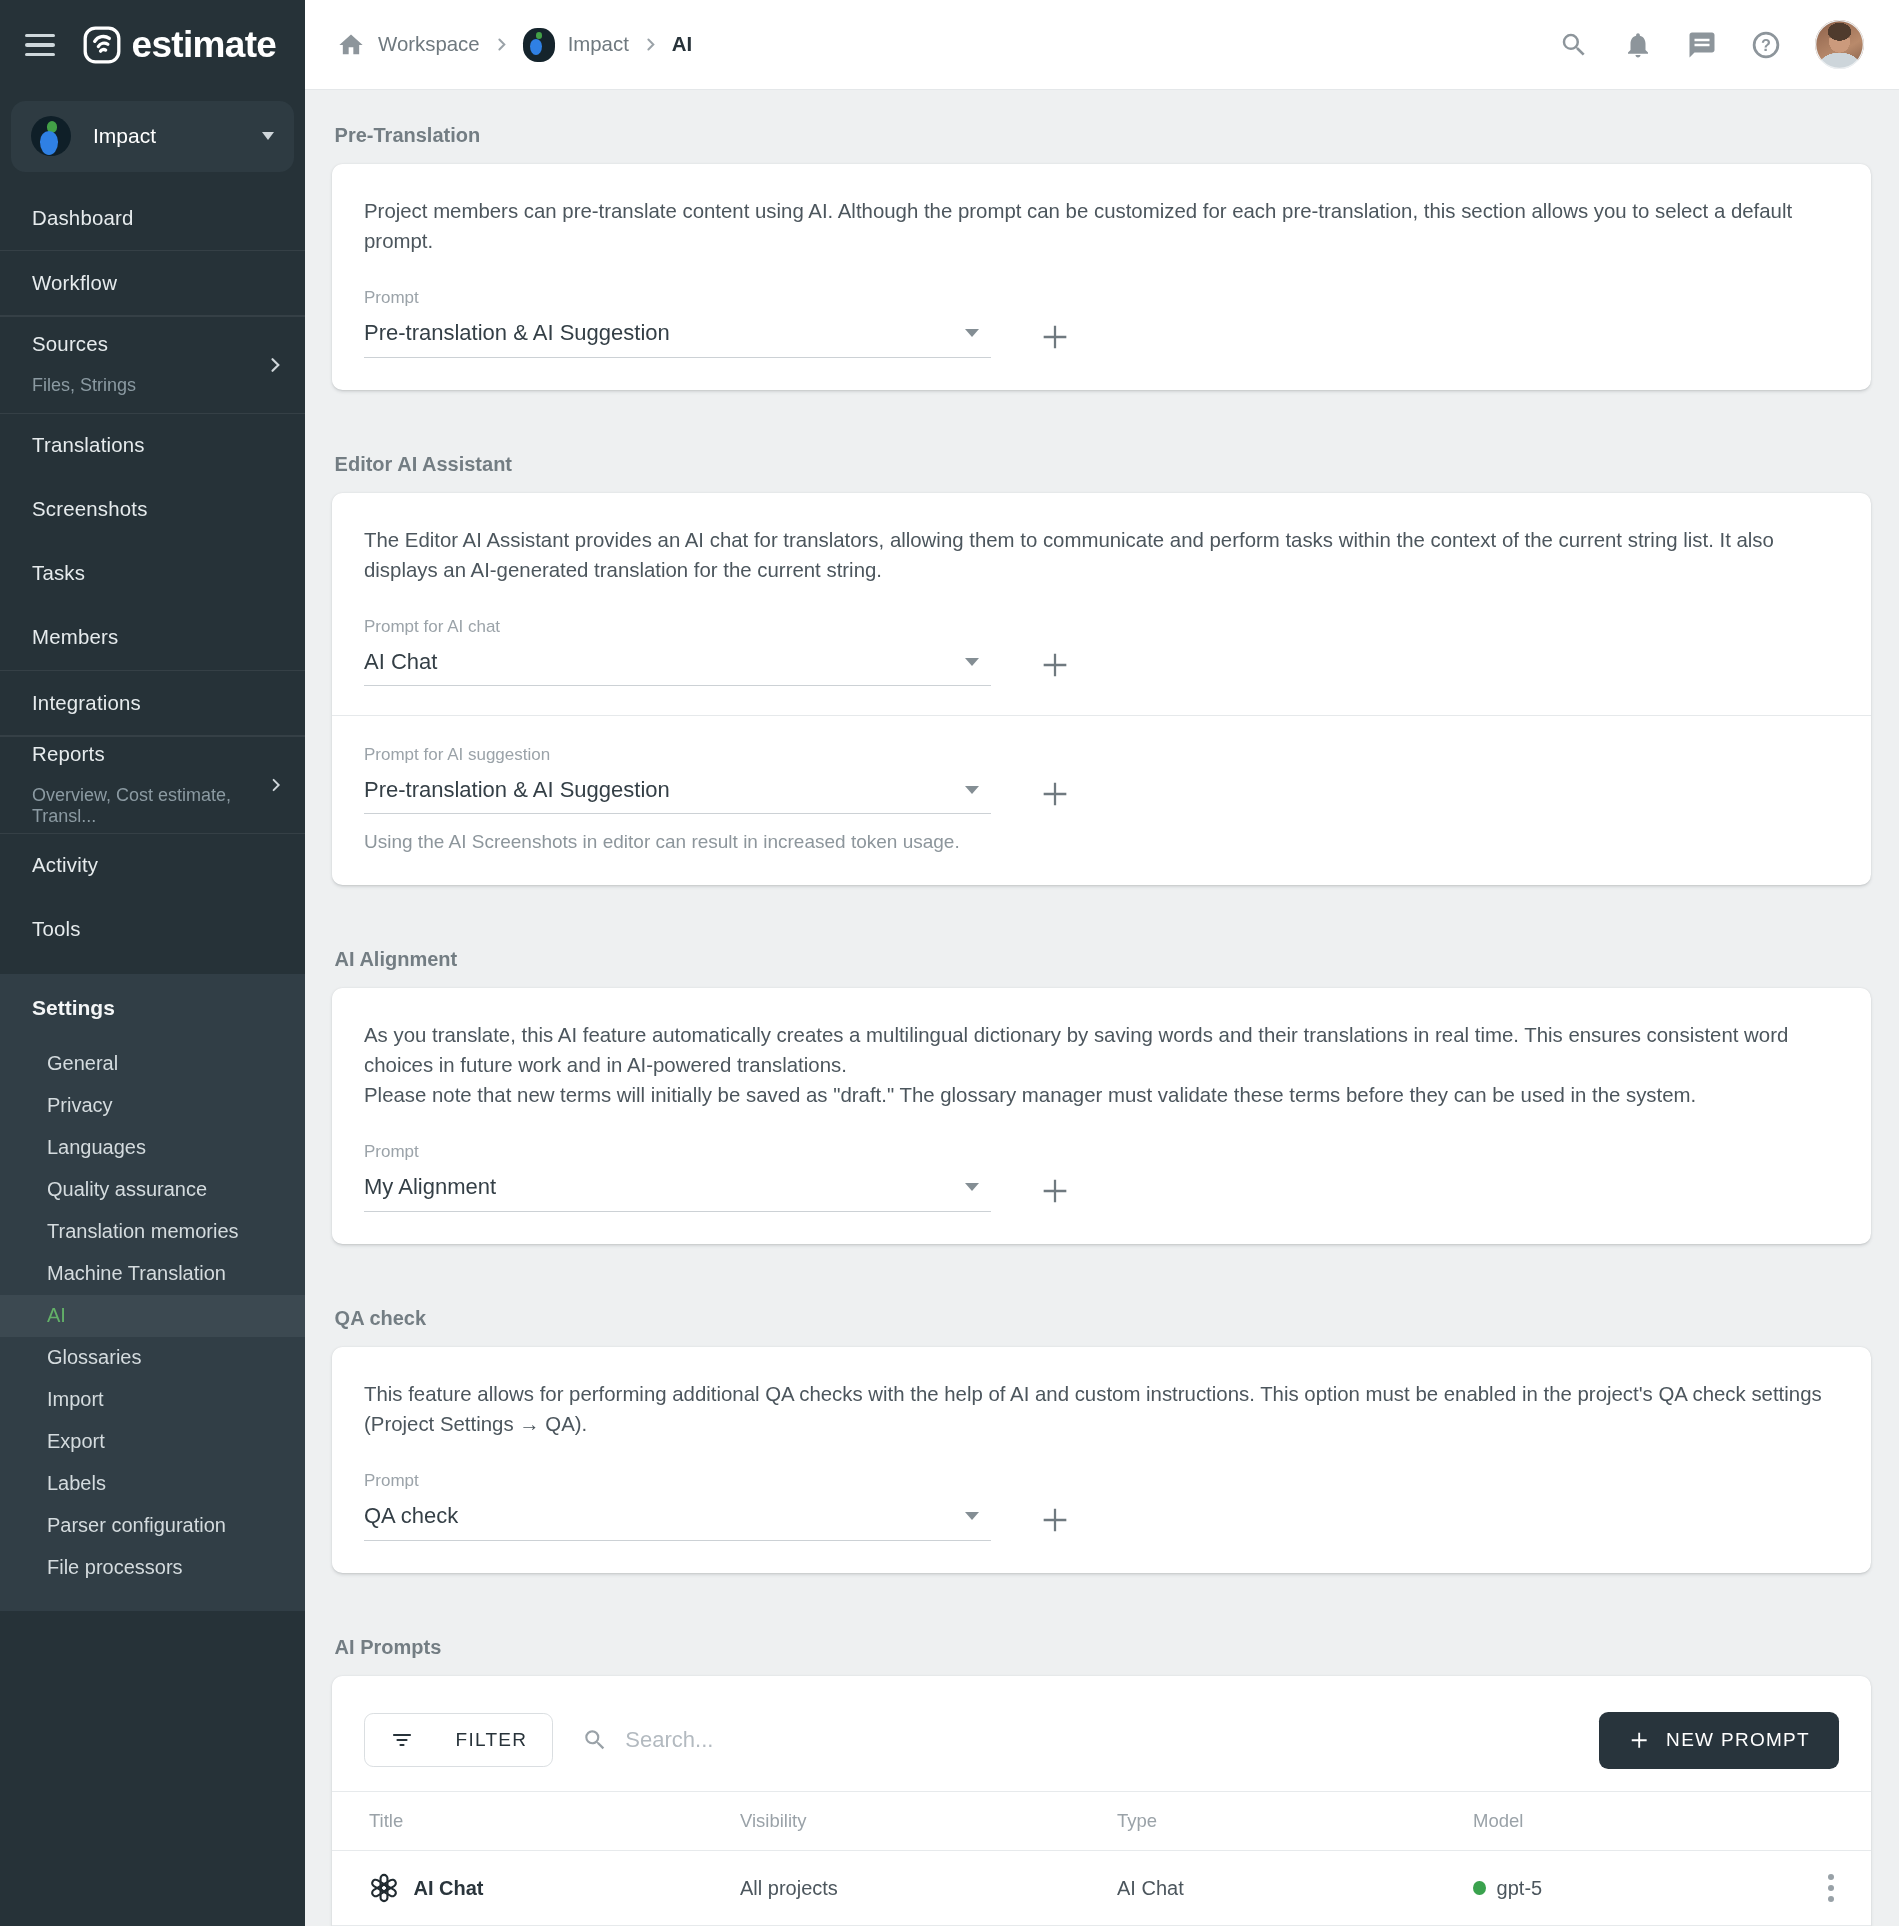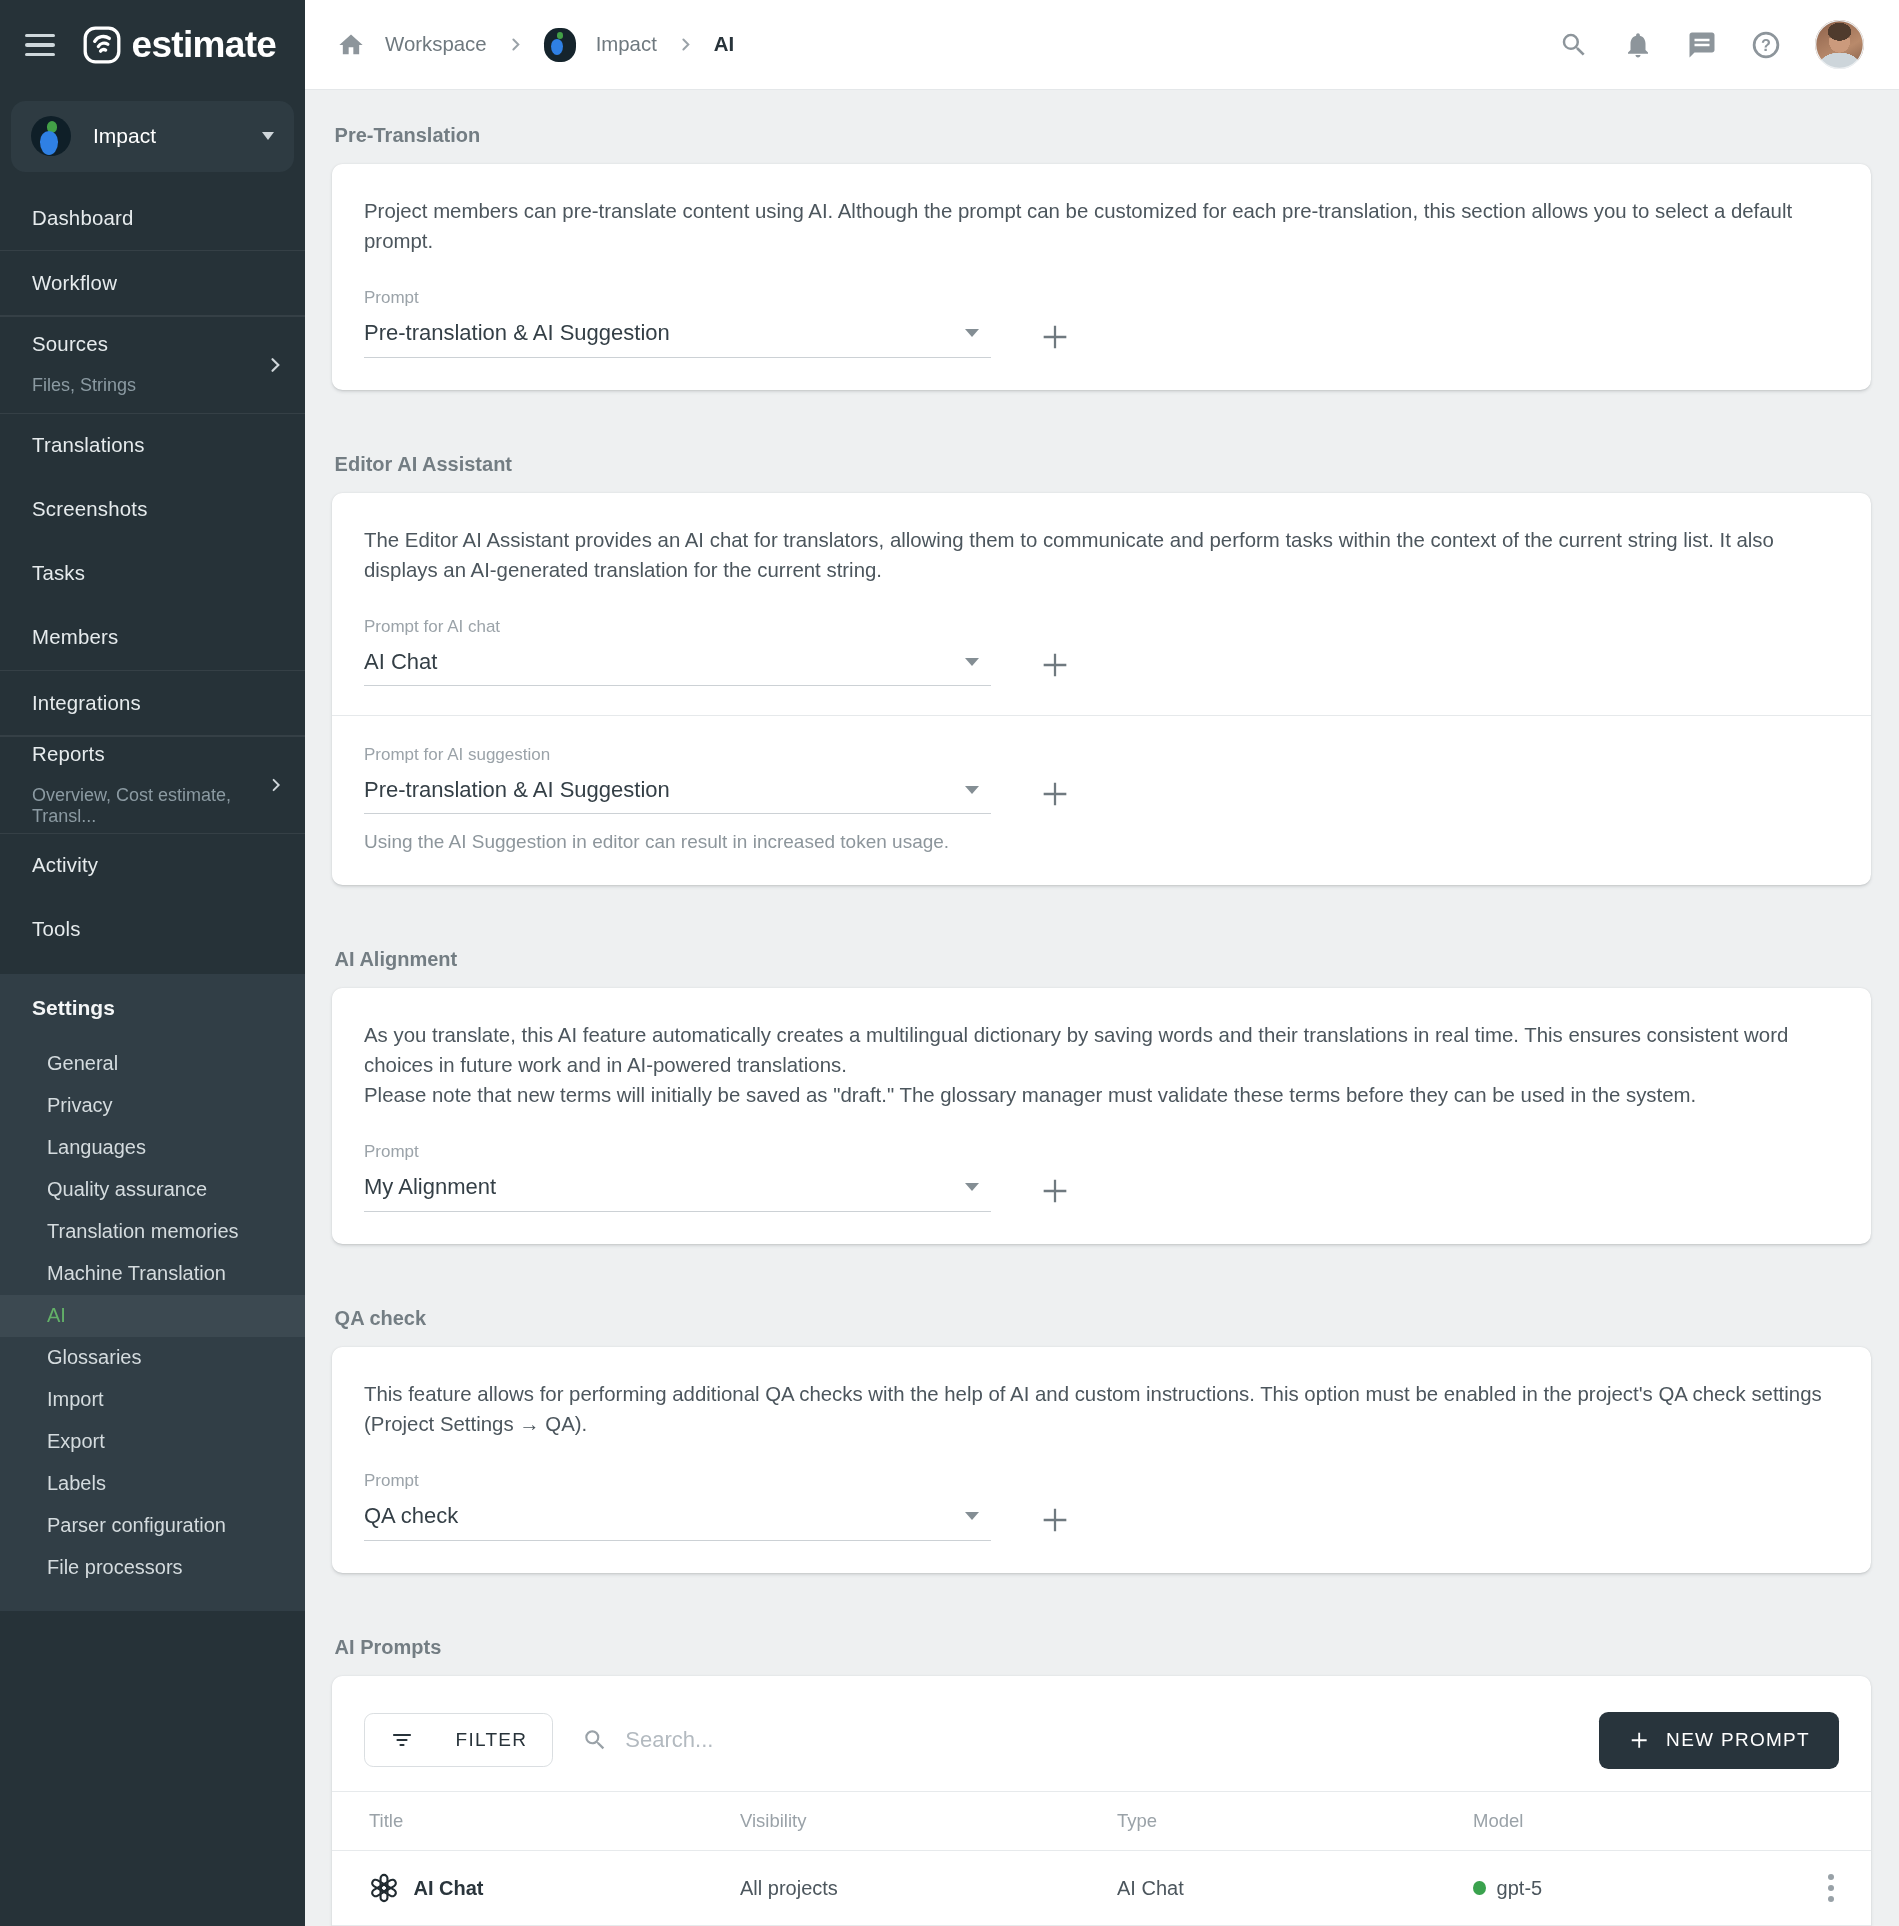"Workspace" .breadcrumb { gap: 20px -> 13px }
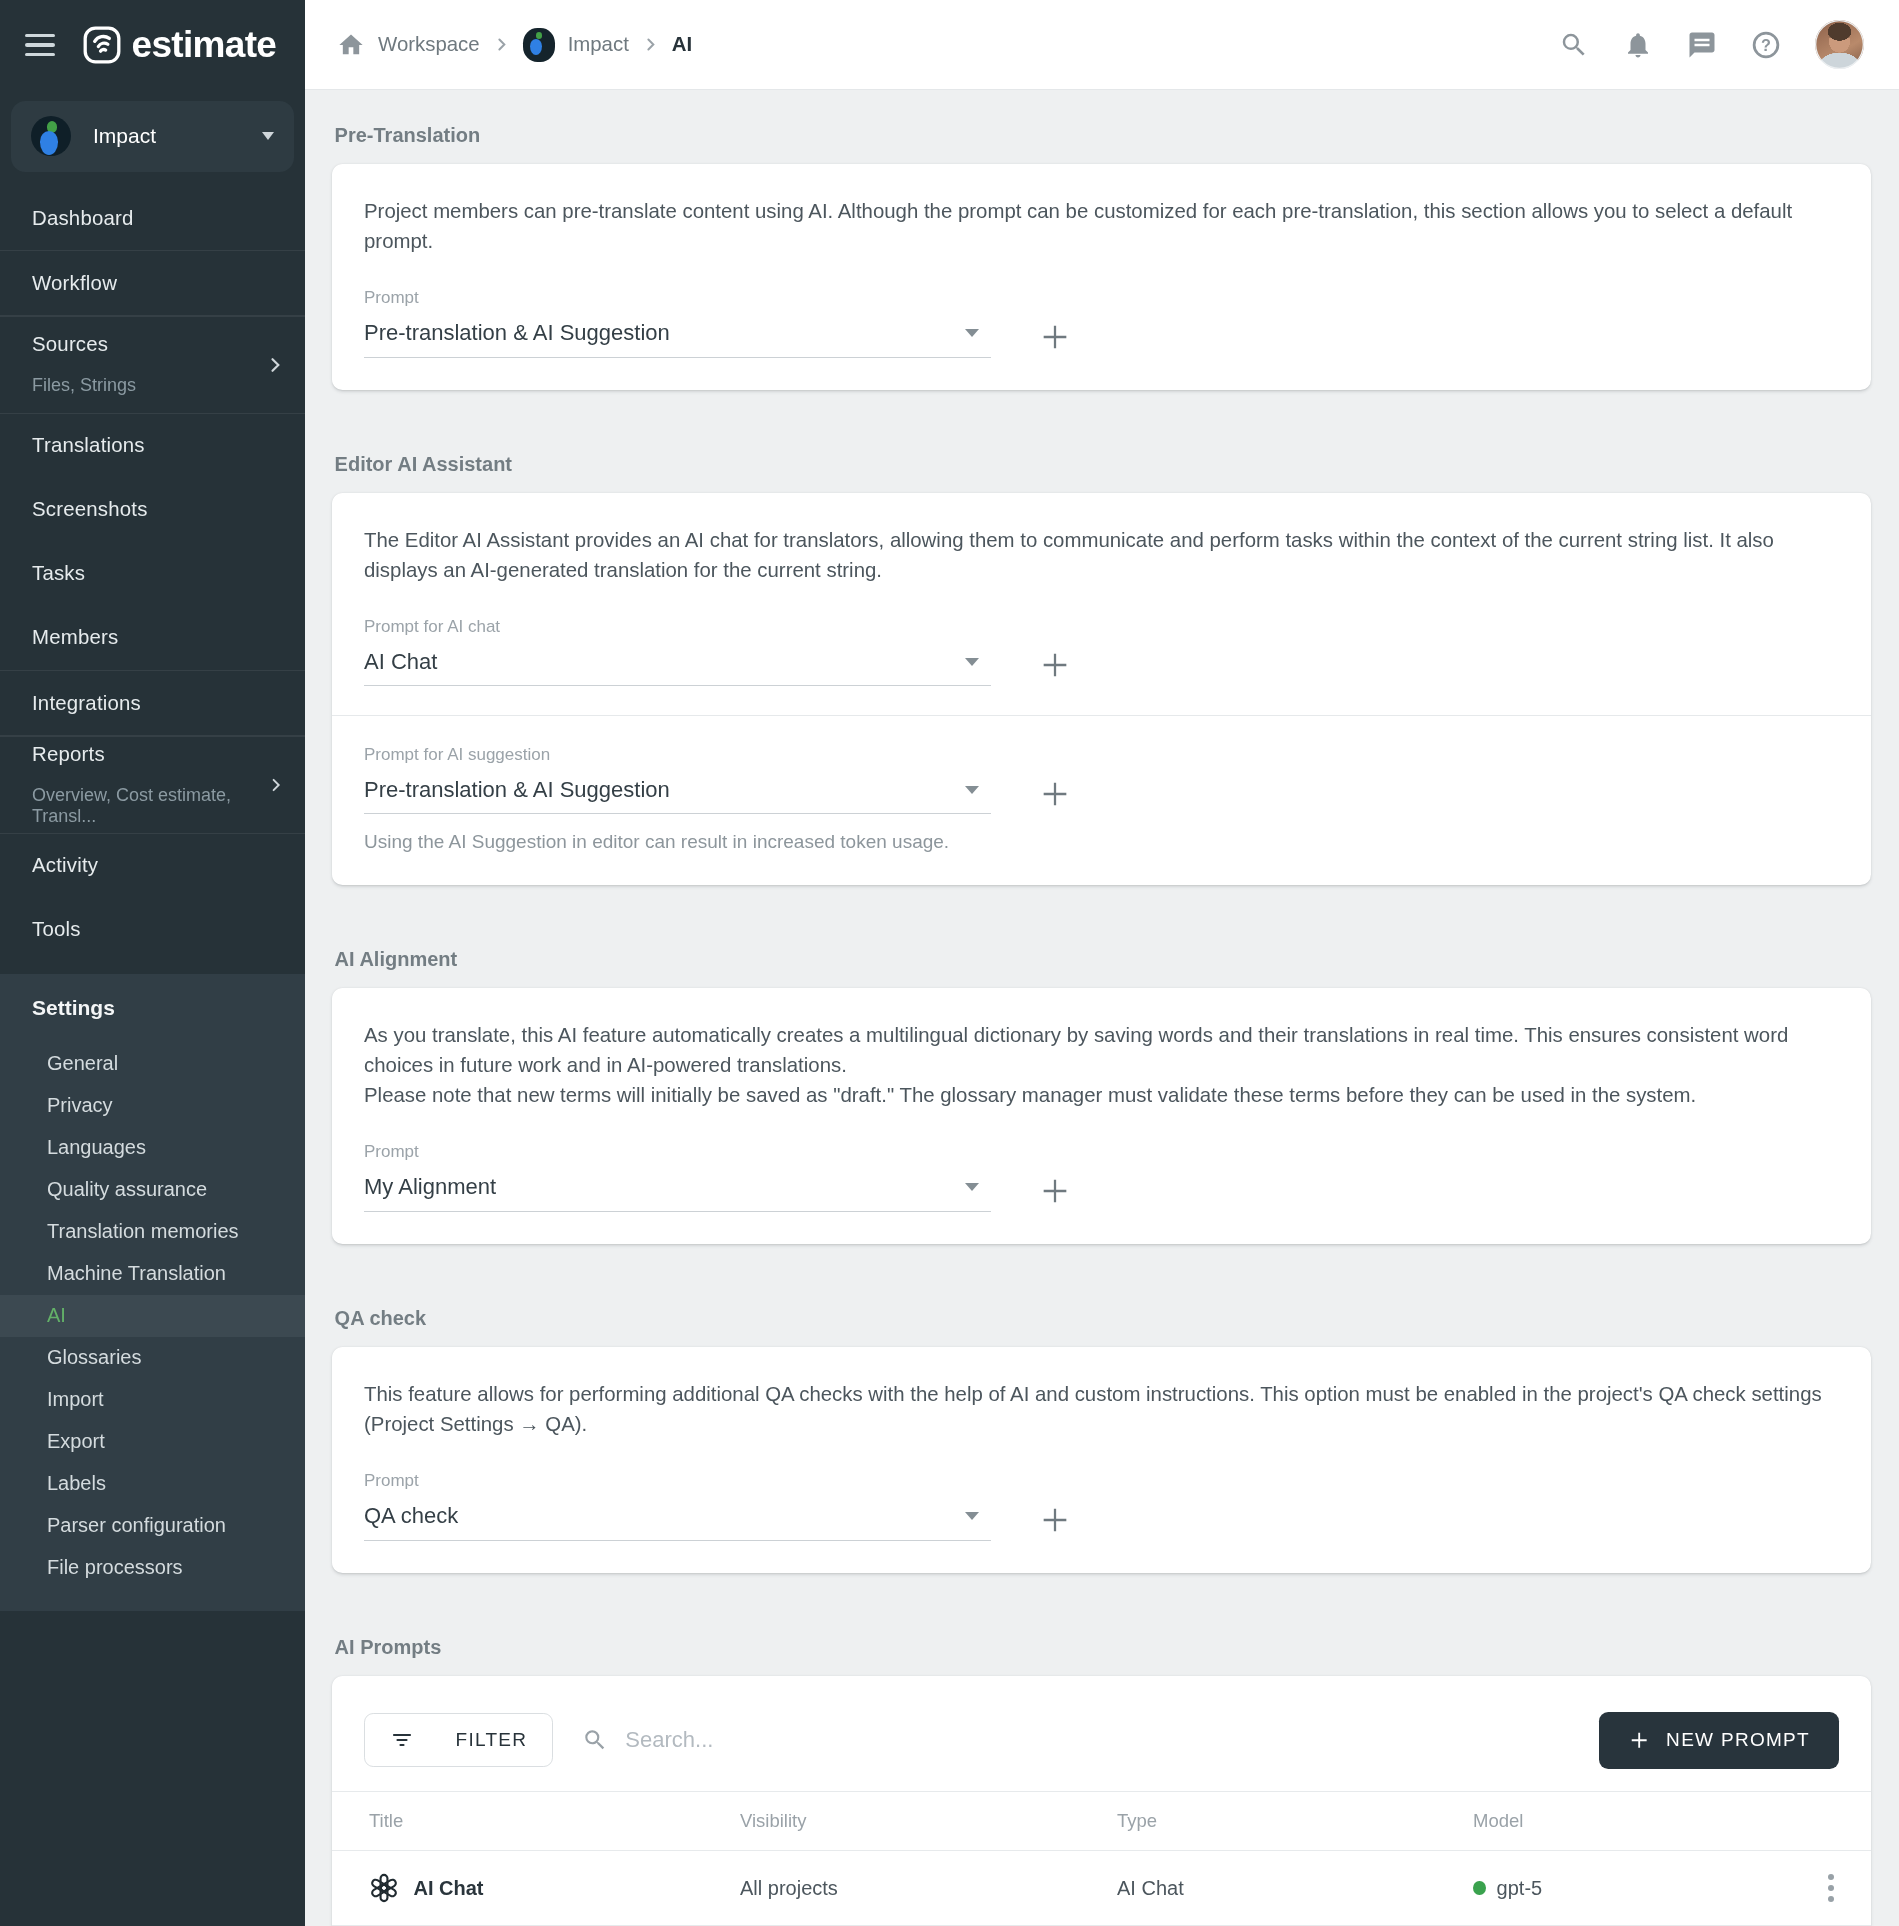"Using the AI Suggestion in" p.helper { text: Suggestion -> Screenshots }
